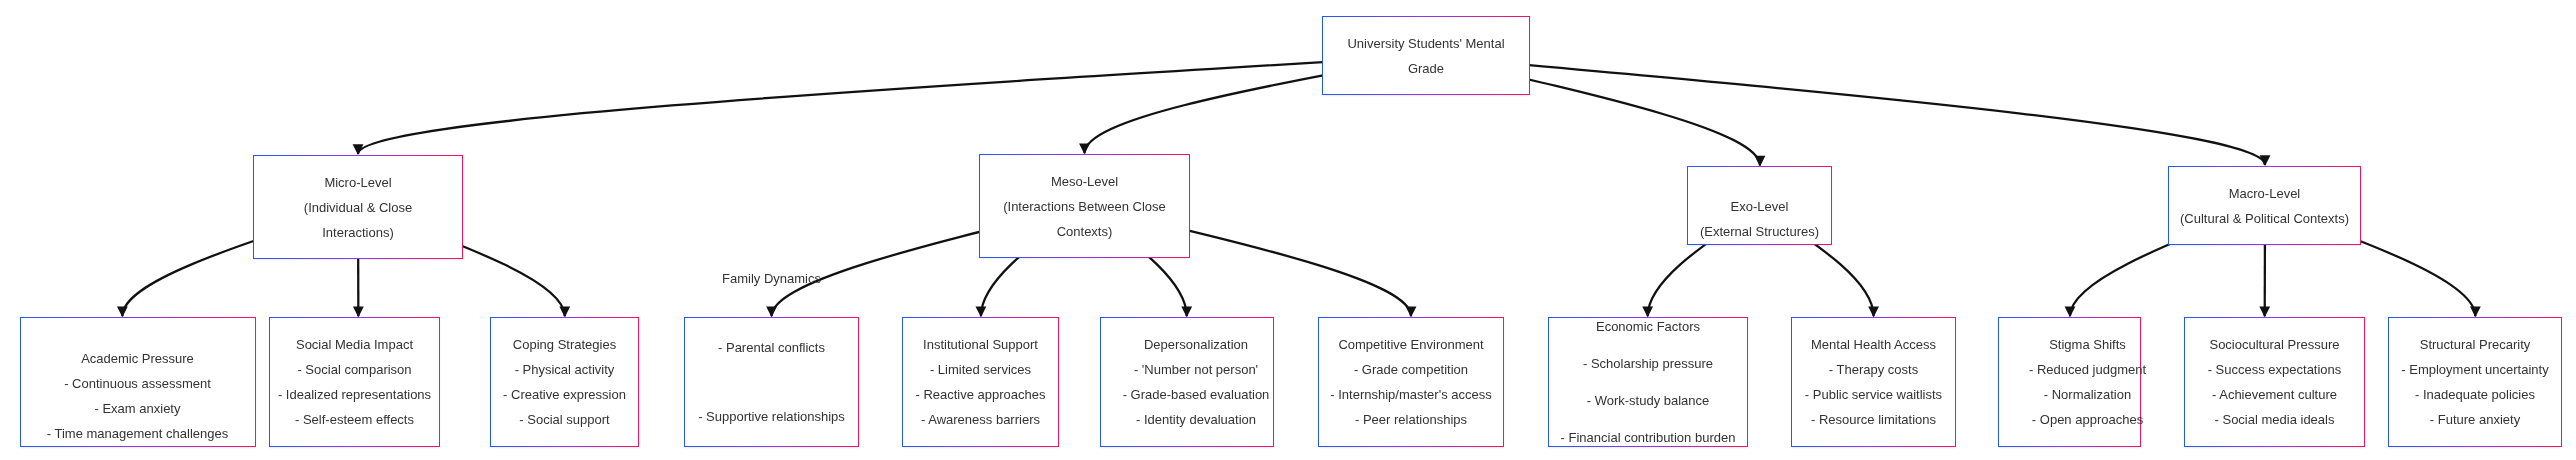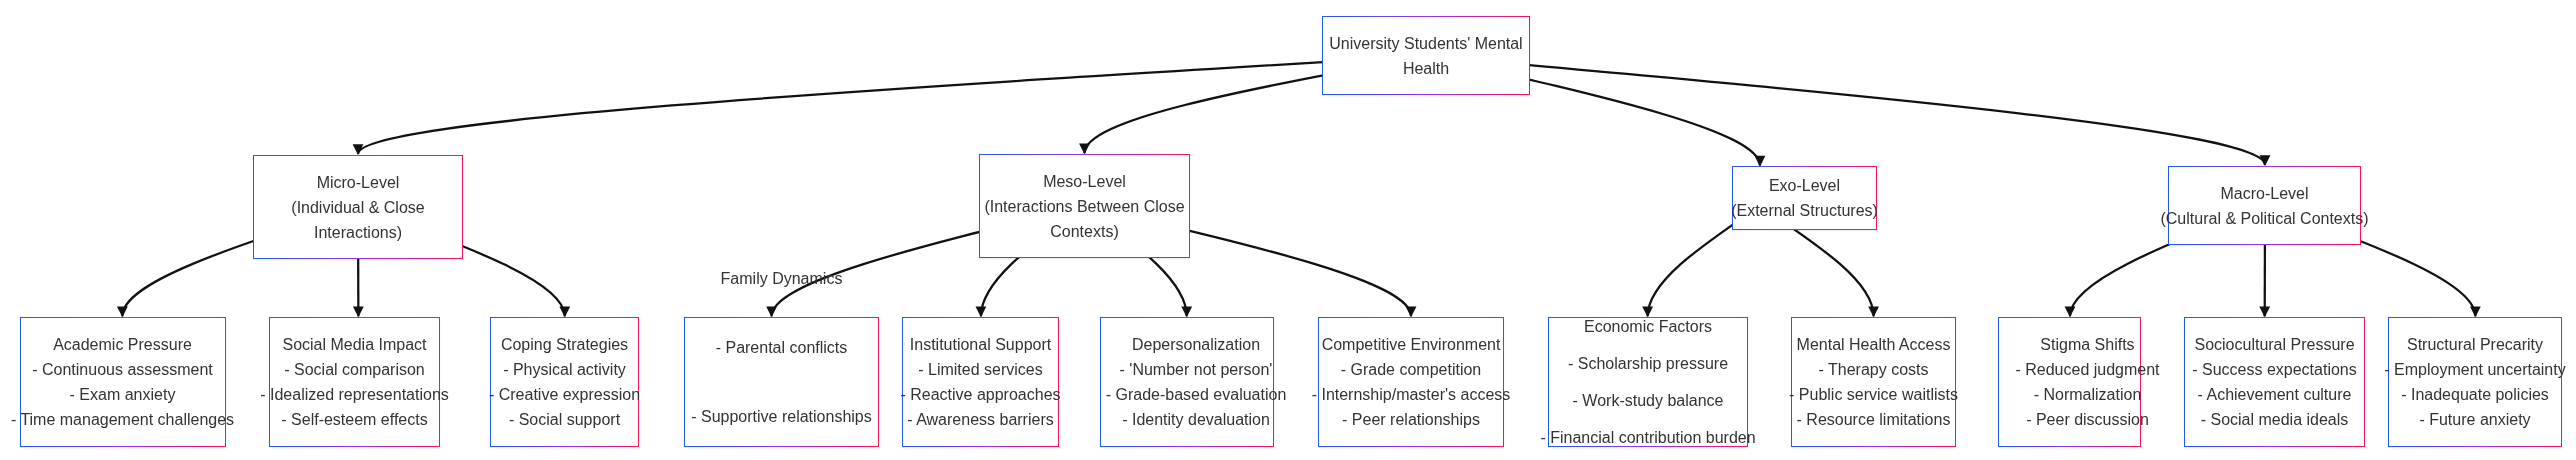"University Students' Mental" .node { font-size: 16px -> 13px }
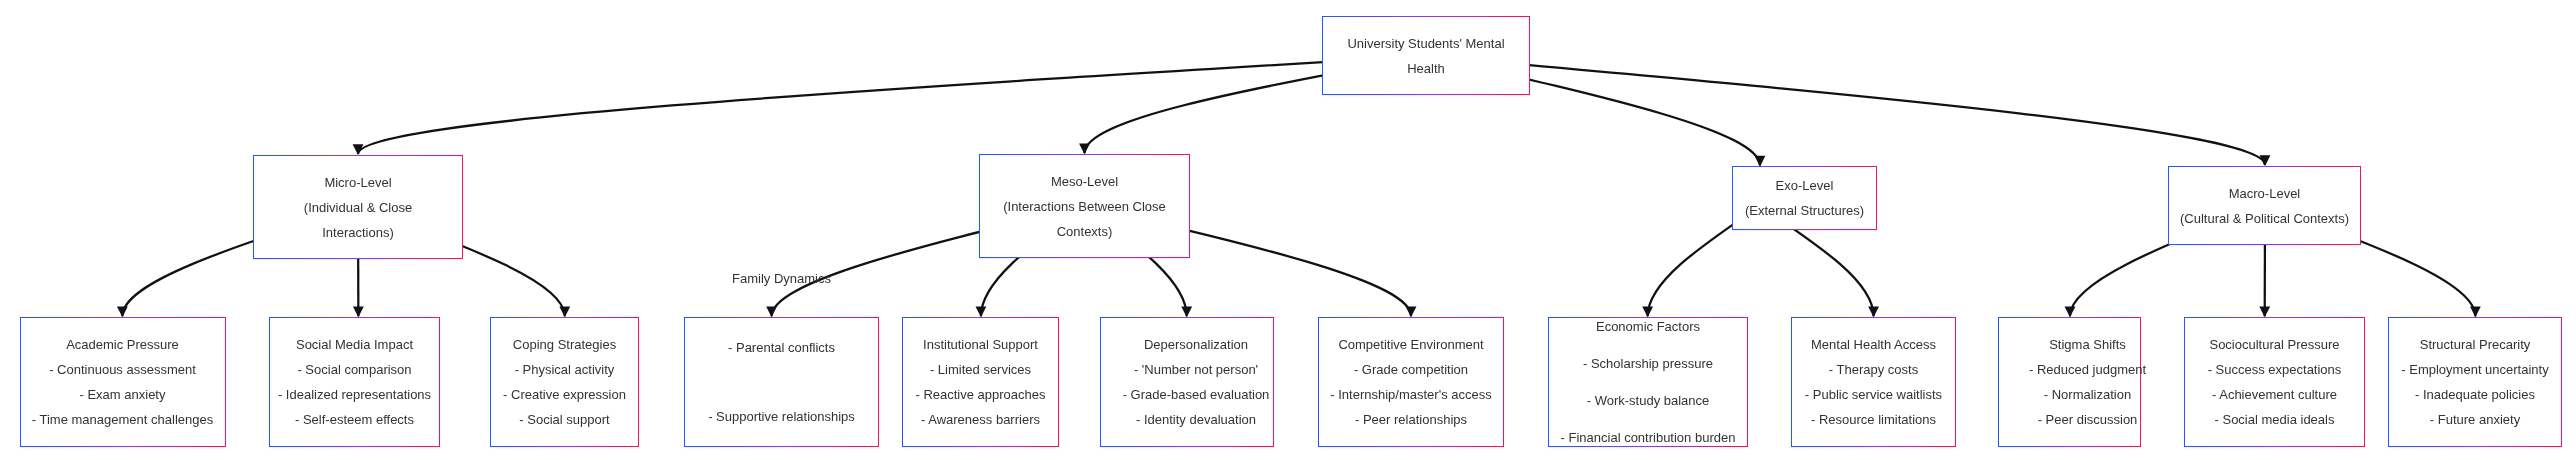"Health" span.node-line { text: Health -> Grade }
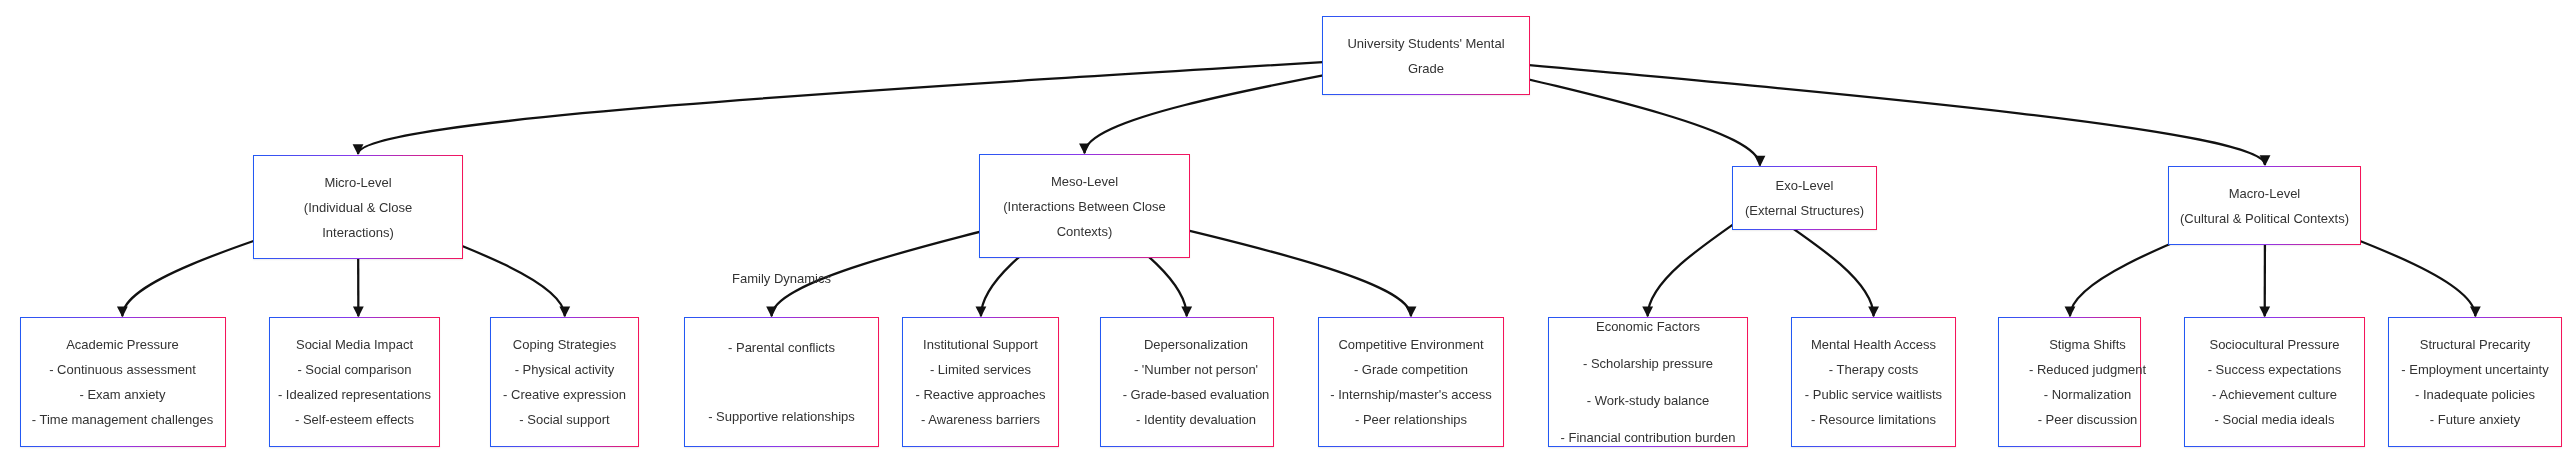"Exo-Level" div.node { height: 64px -> 79px; justify-content: none -> flex-end; left: 1732px -> 1687px }
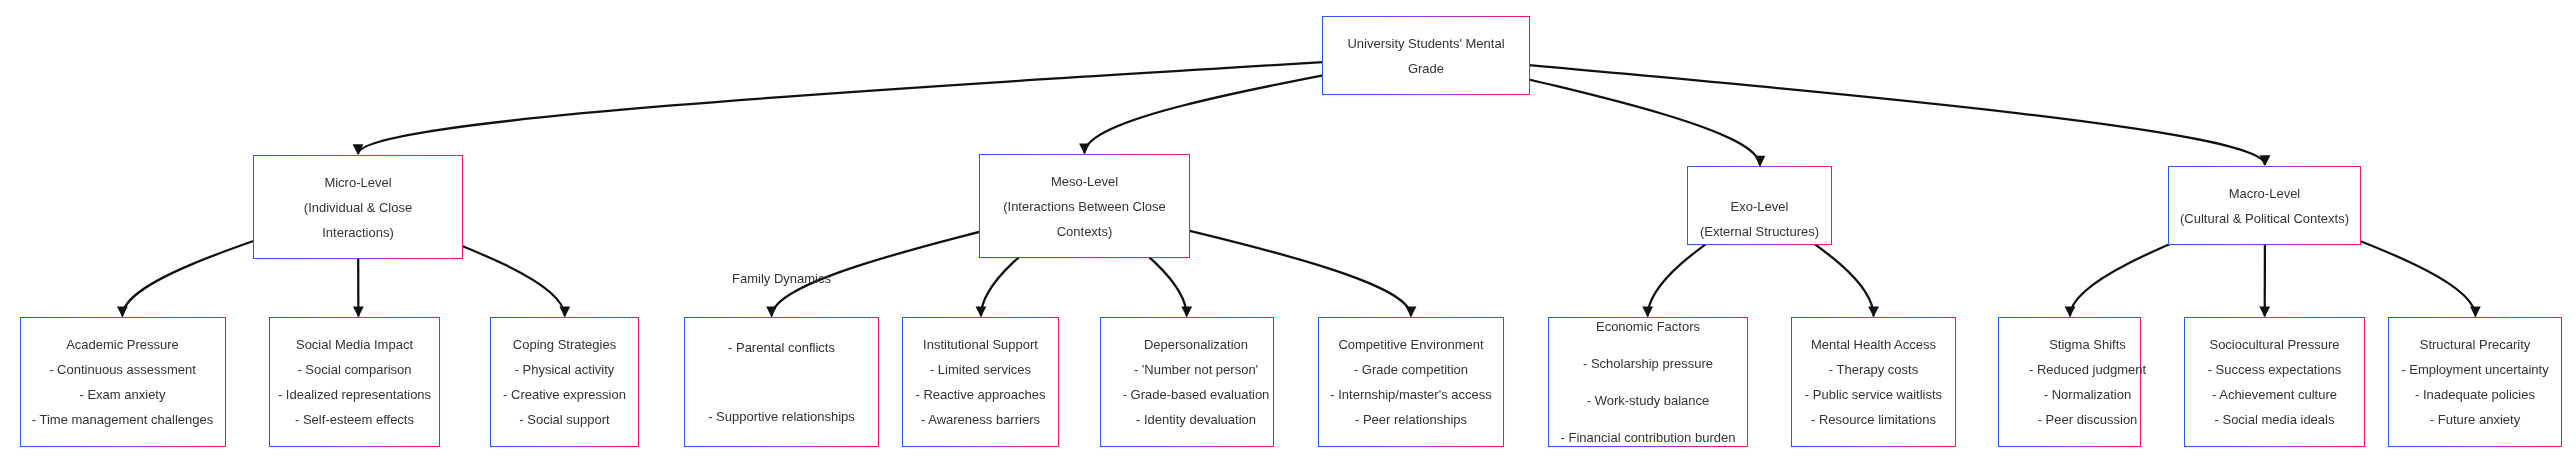"Family Dynamics" div.node { width: 195px -> 175px }
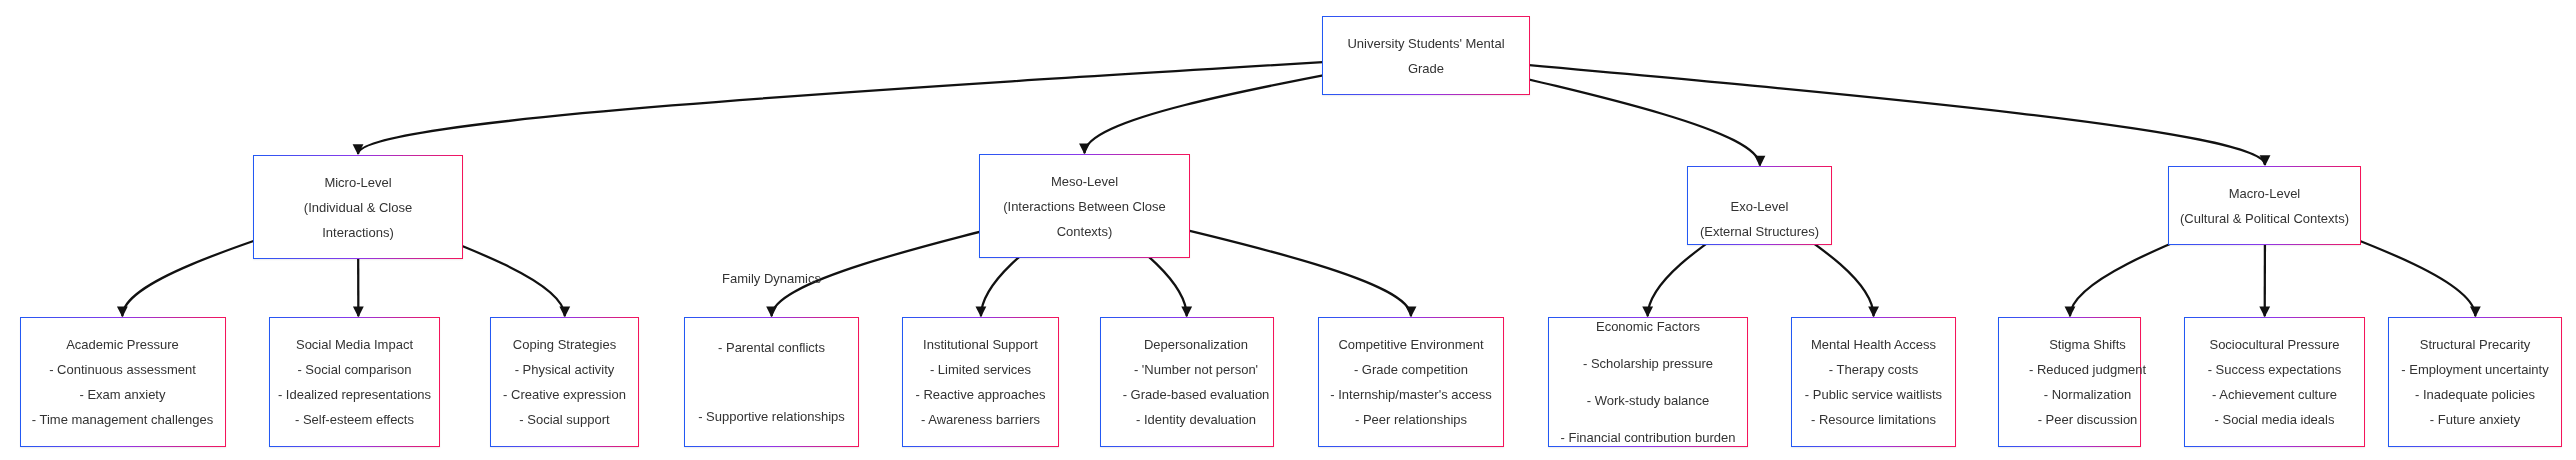"Academic Pressure" div.node { justify-content: none -> flex-end; width: 206px -> 236px }
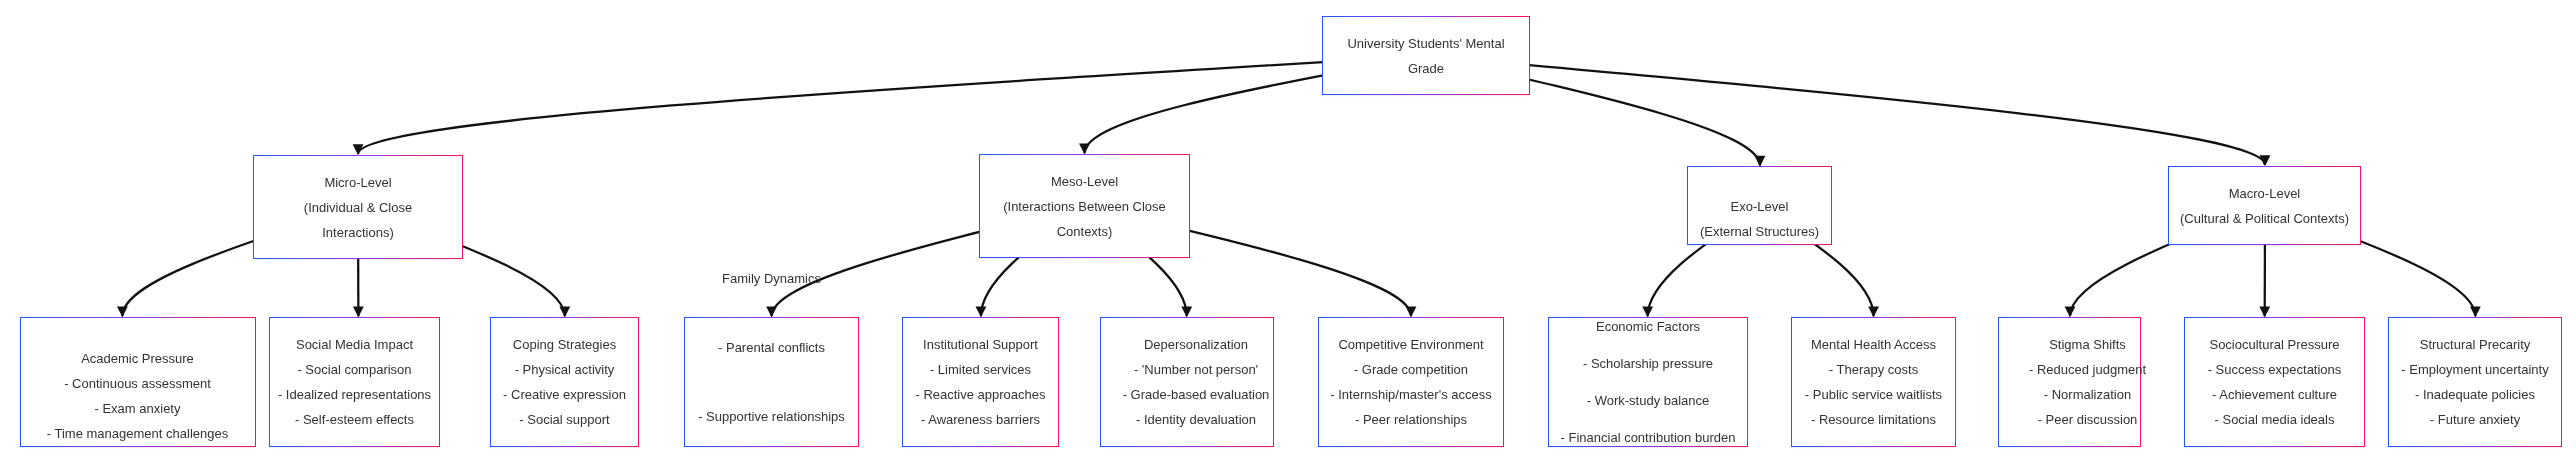"- Peer discussion" span.node-line { text: Peer discussion -> Open approaches }
